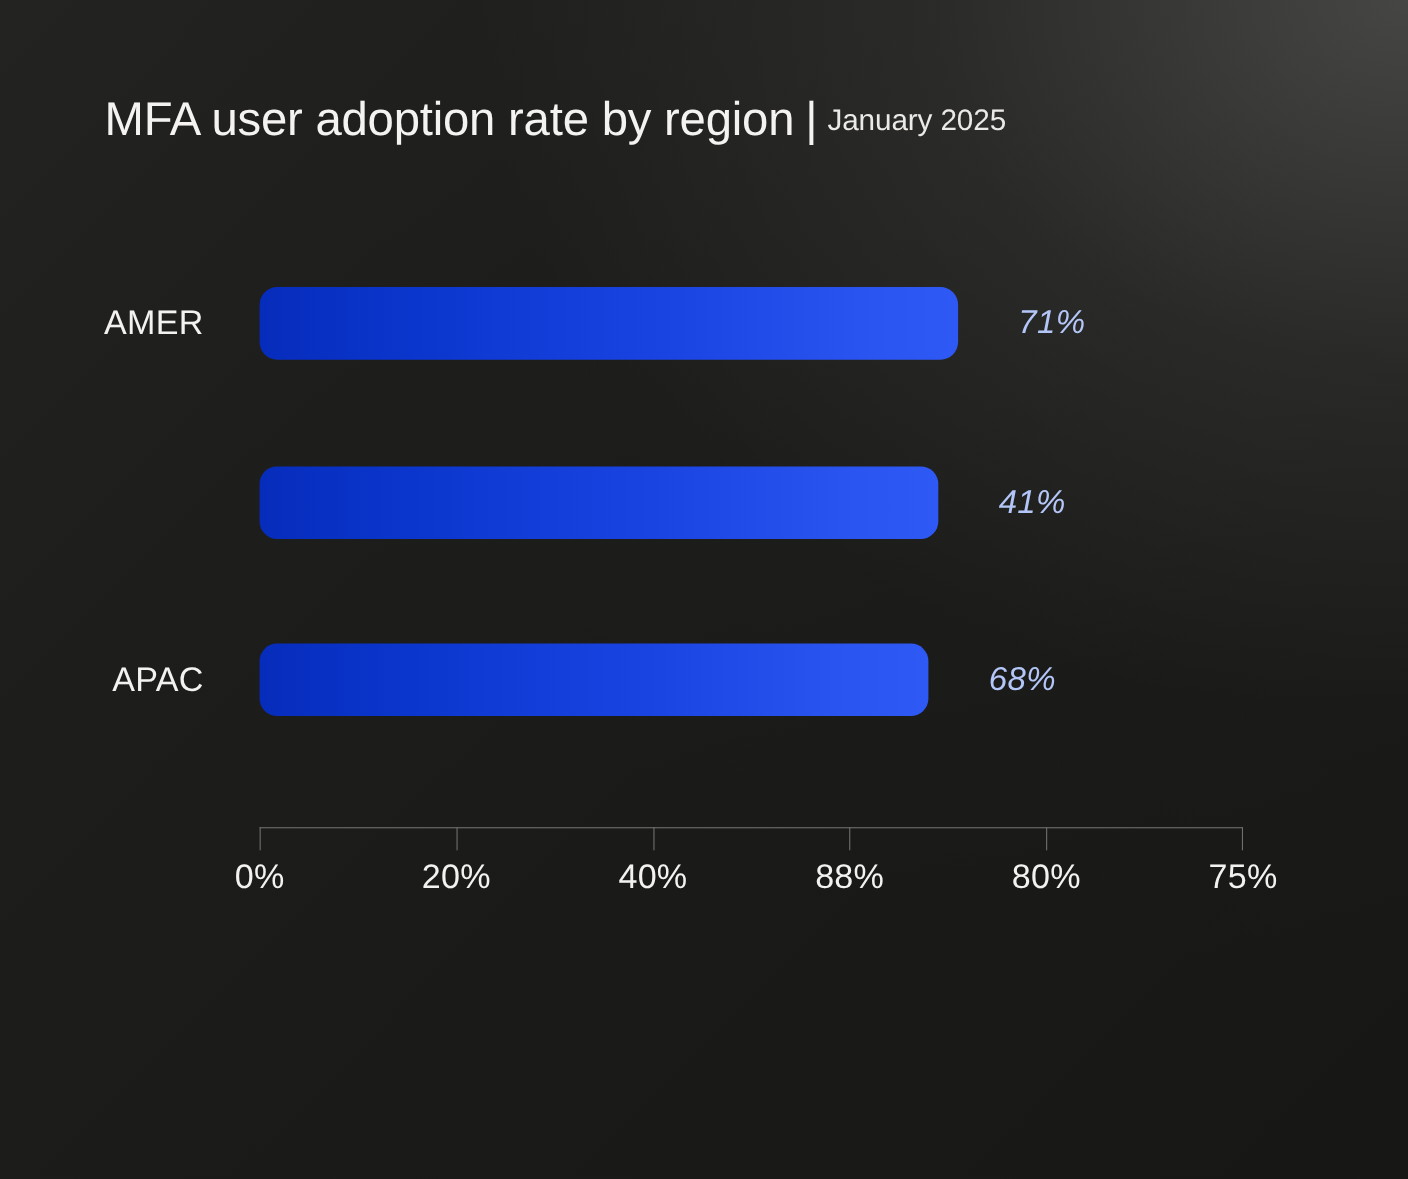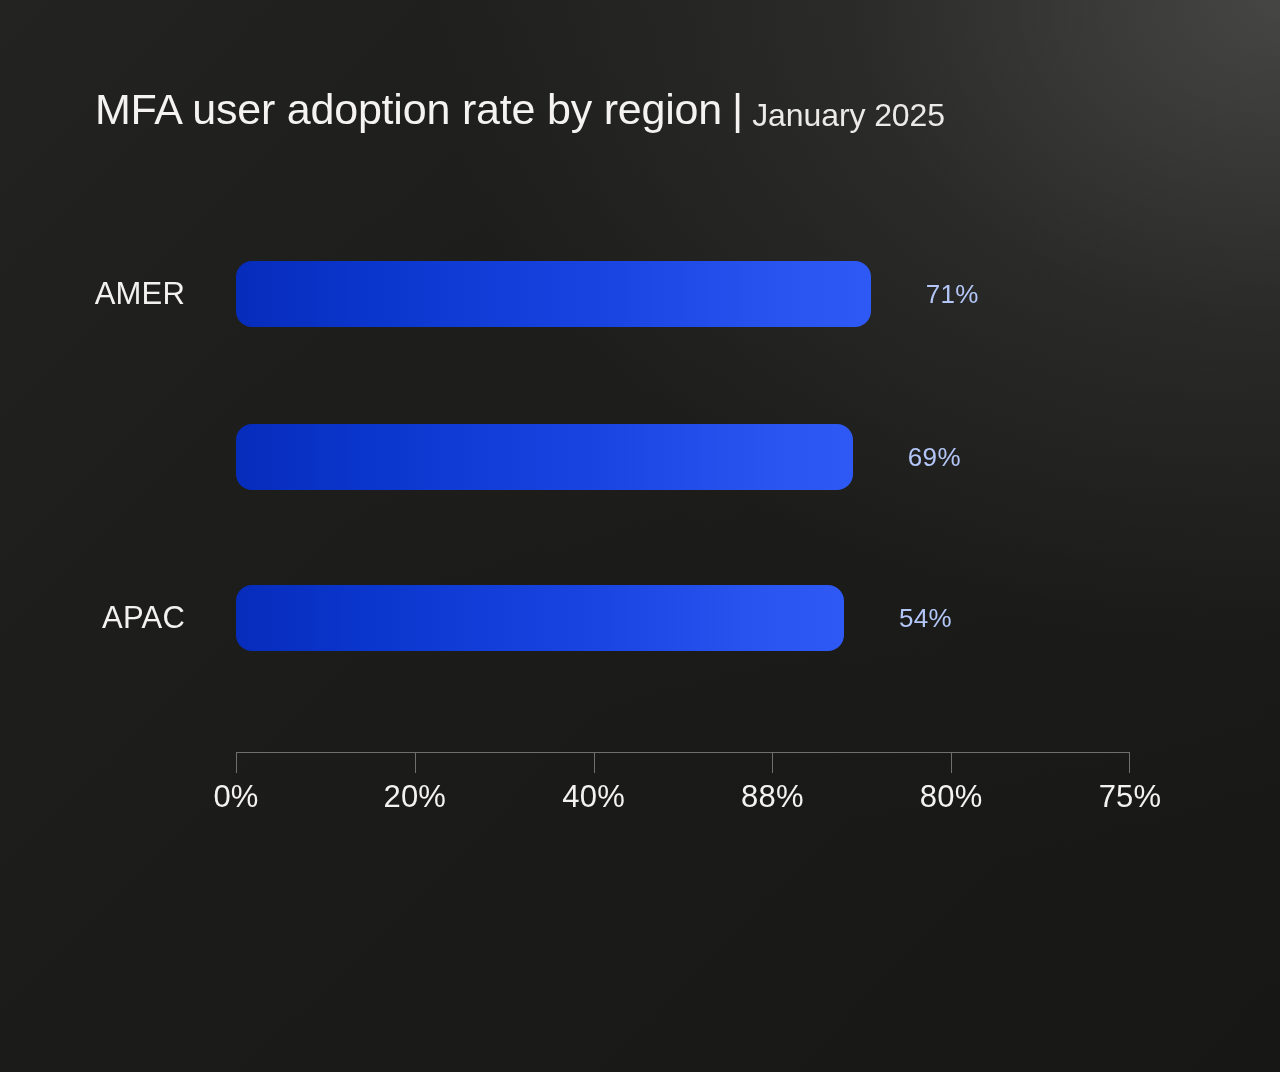"MFA user adoption rate by" .title-block { align-items: flex-end -> center }
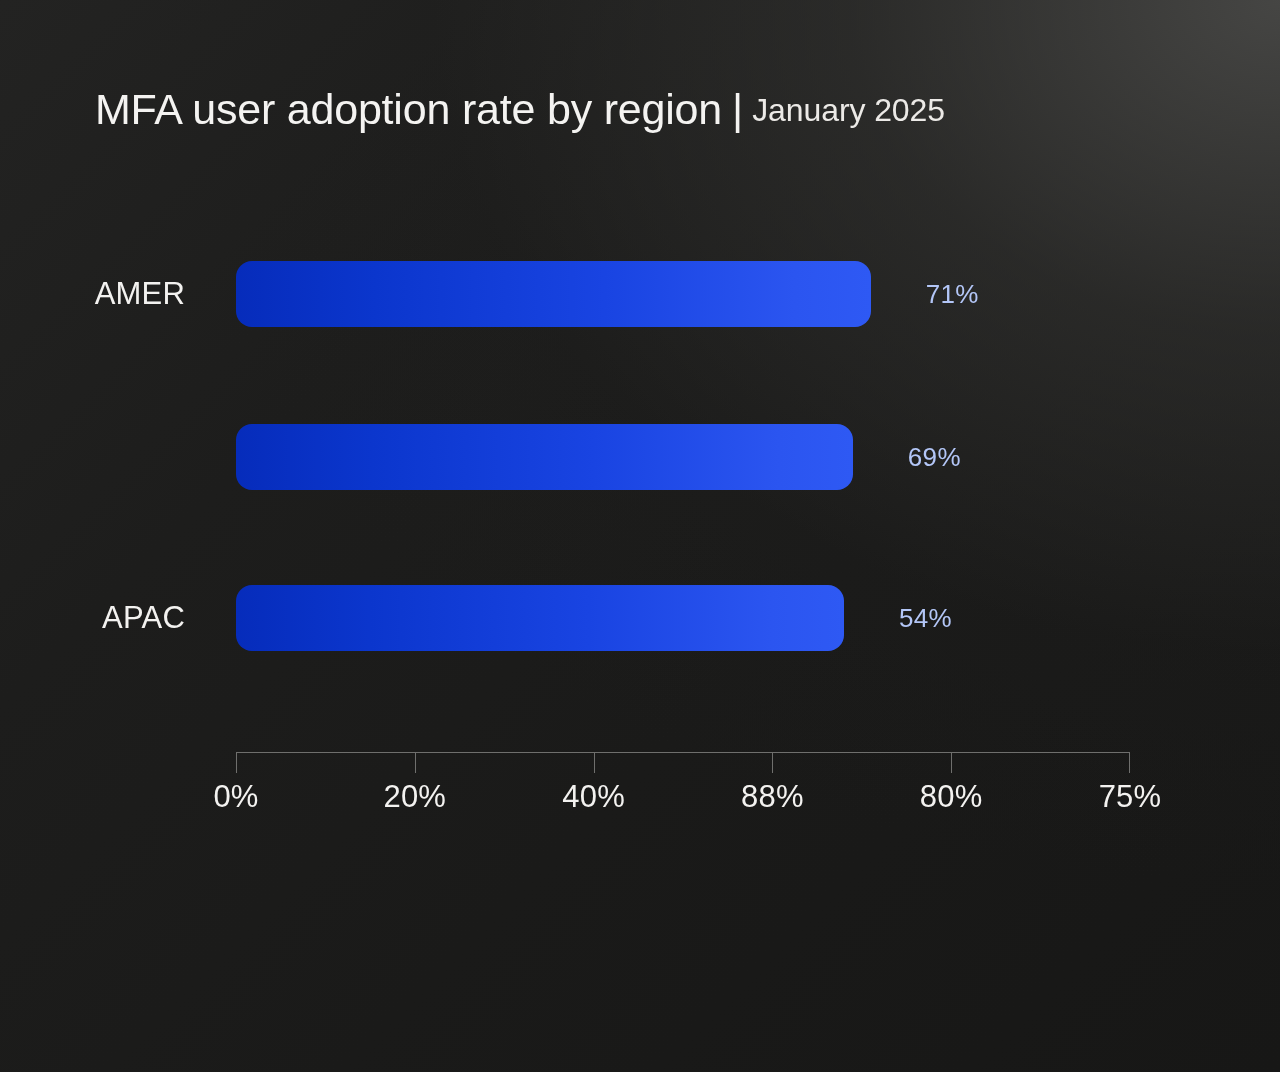"January 2025" .title-sub { font-size: 32px -> 27px }
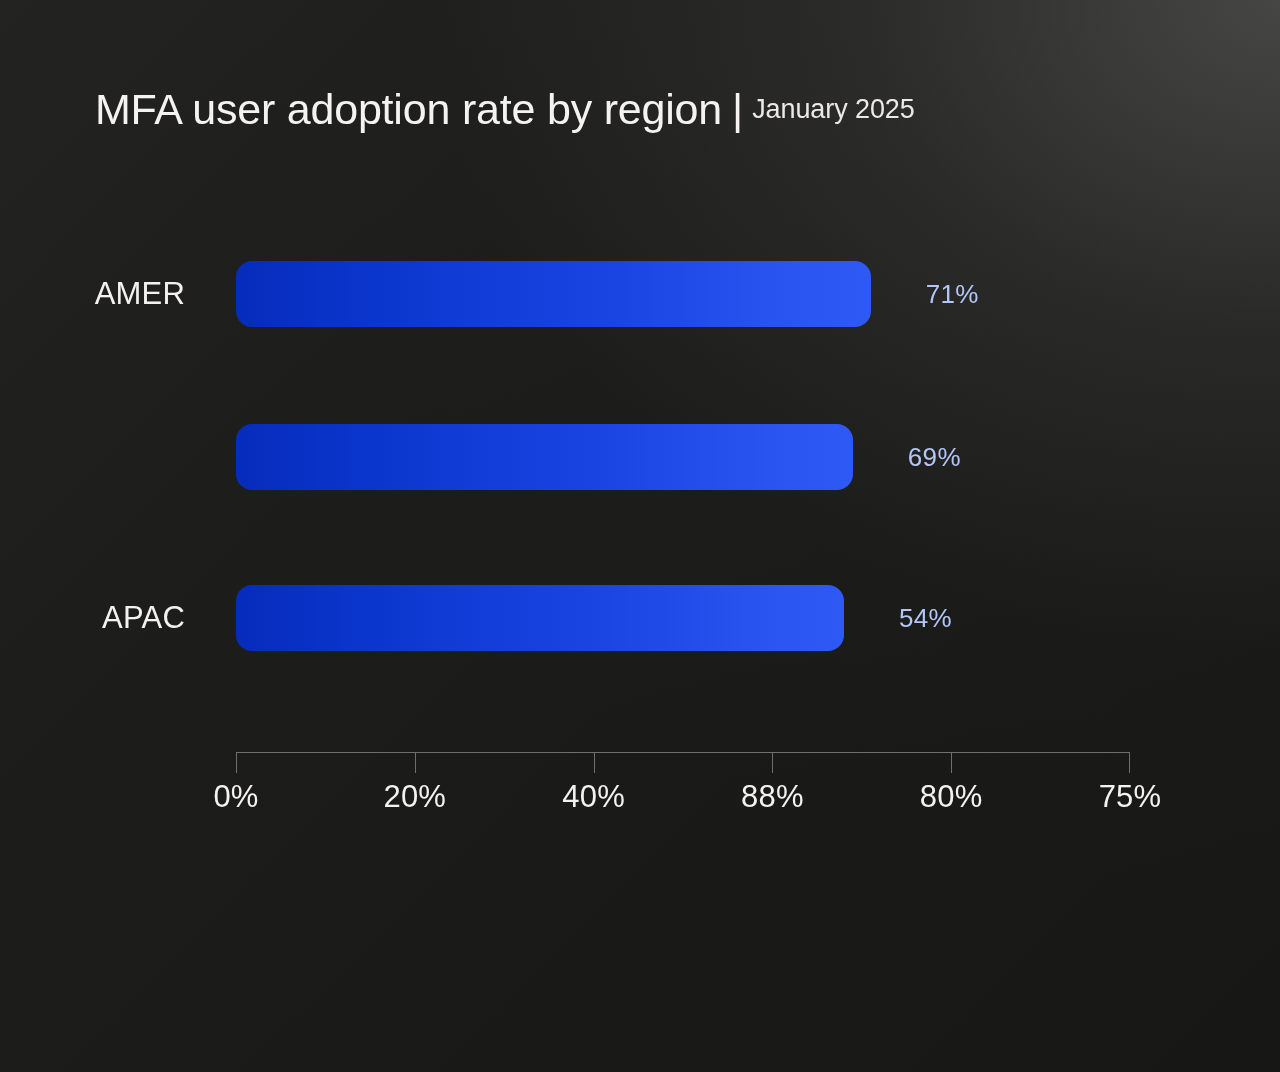"71%" .bar-value { font-size: 26px -> 30px; font-style: none -> italic }
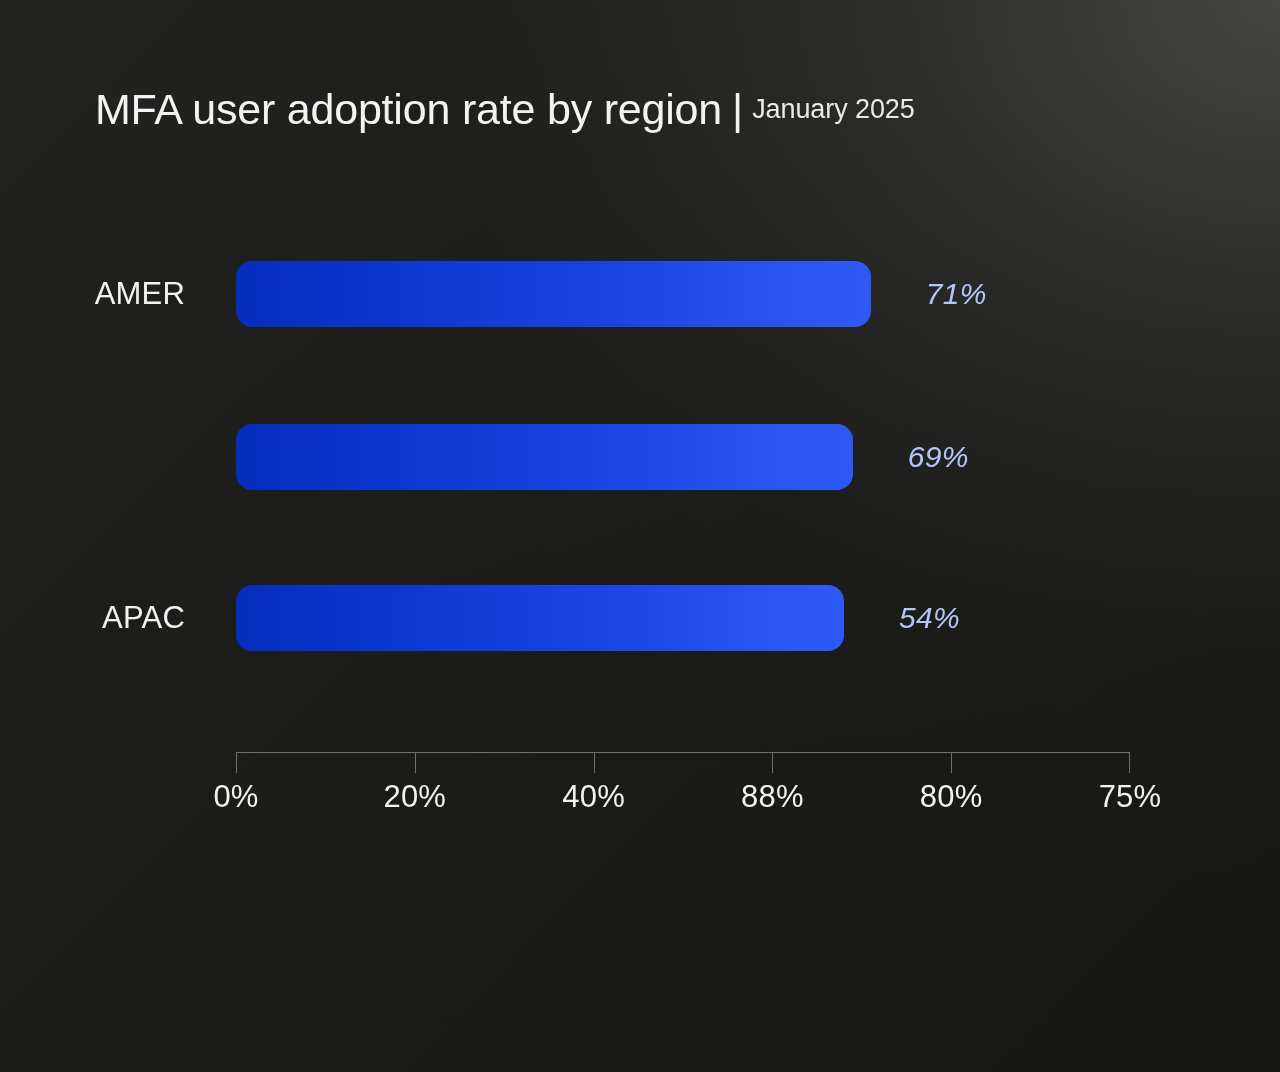"69%" div.bar-value { text: 69% -> 41% }
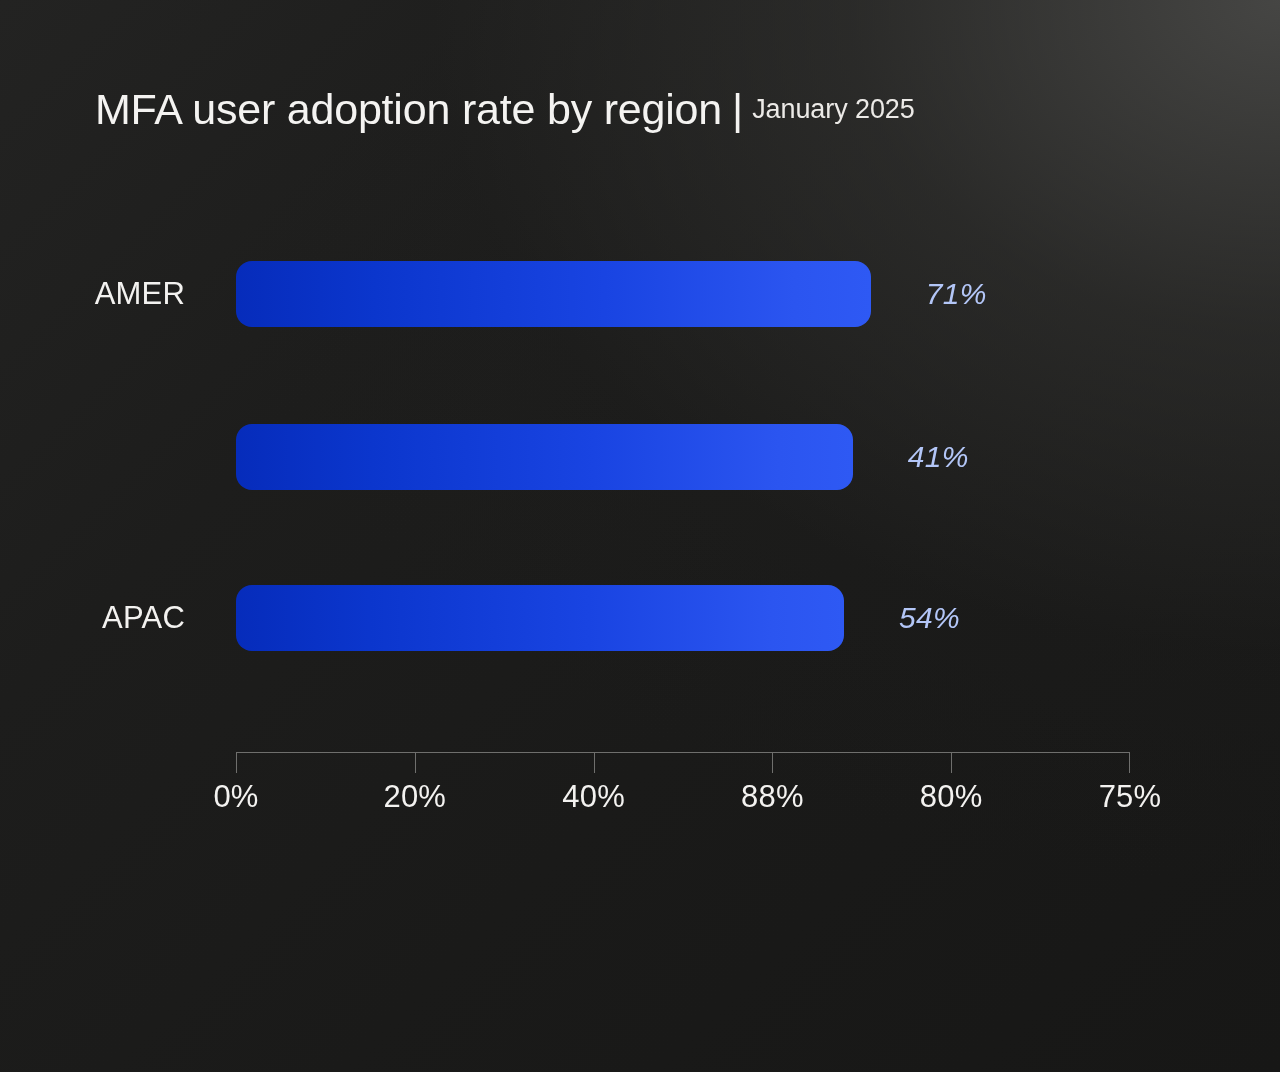"54%" div.bar-value { text: 54% -> 68% }
